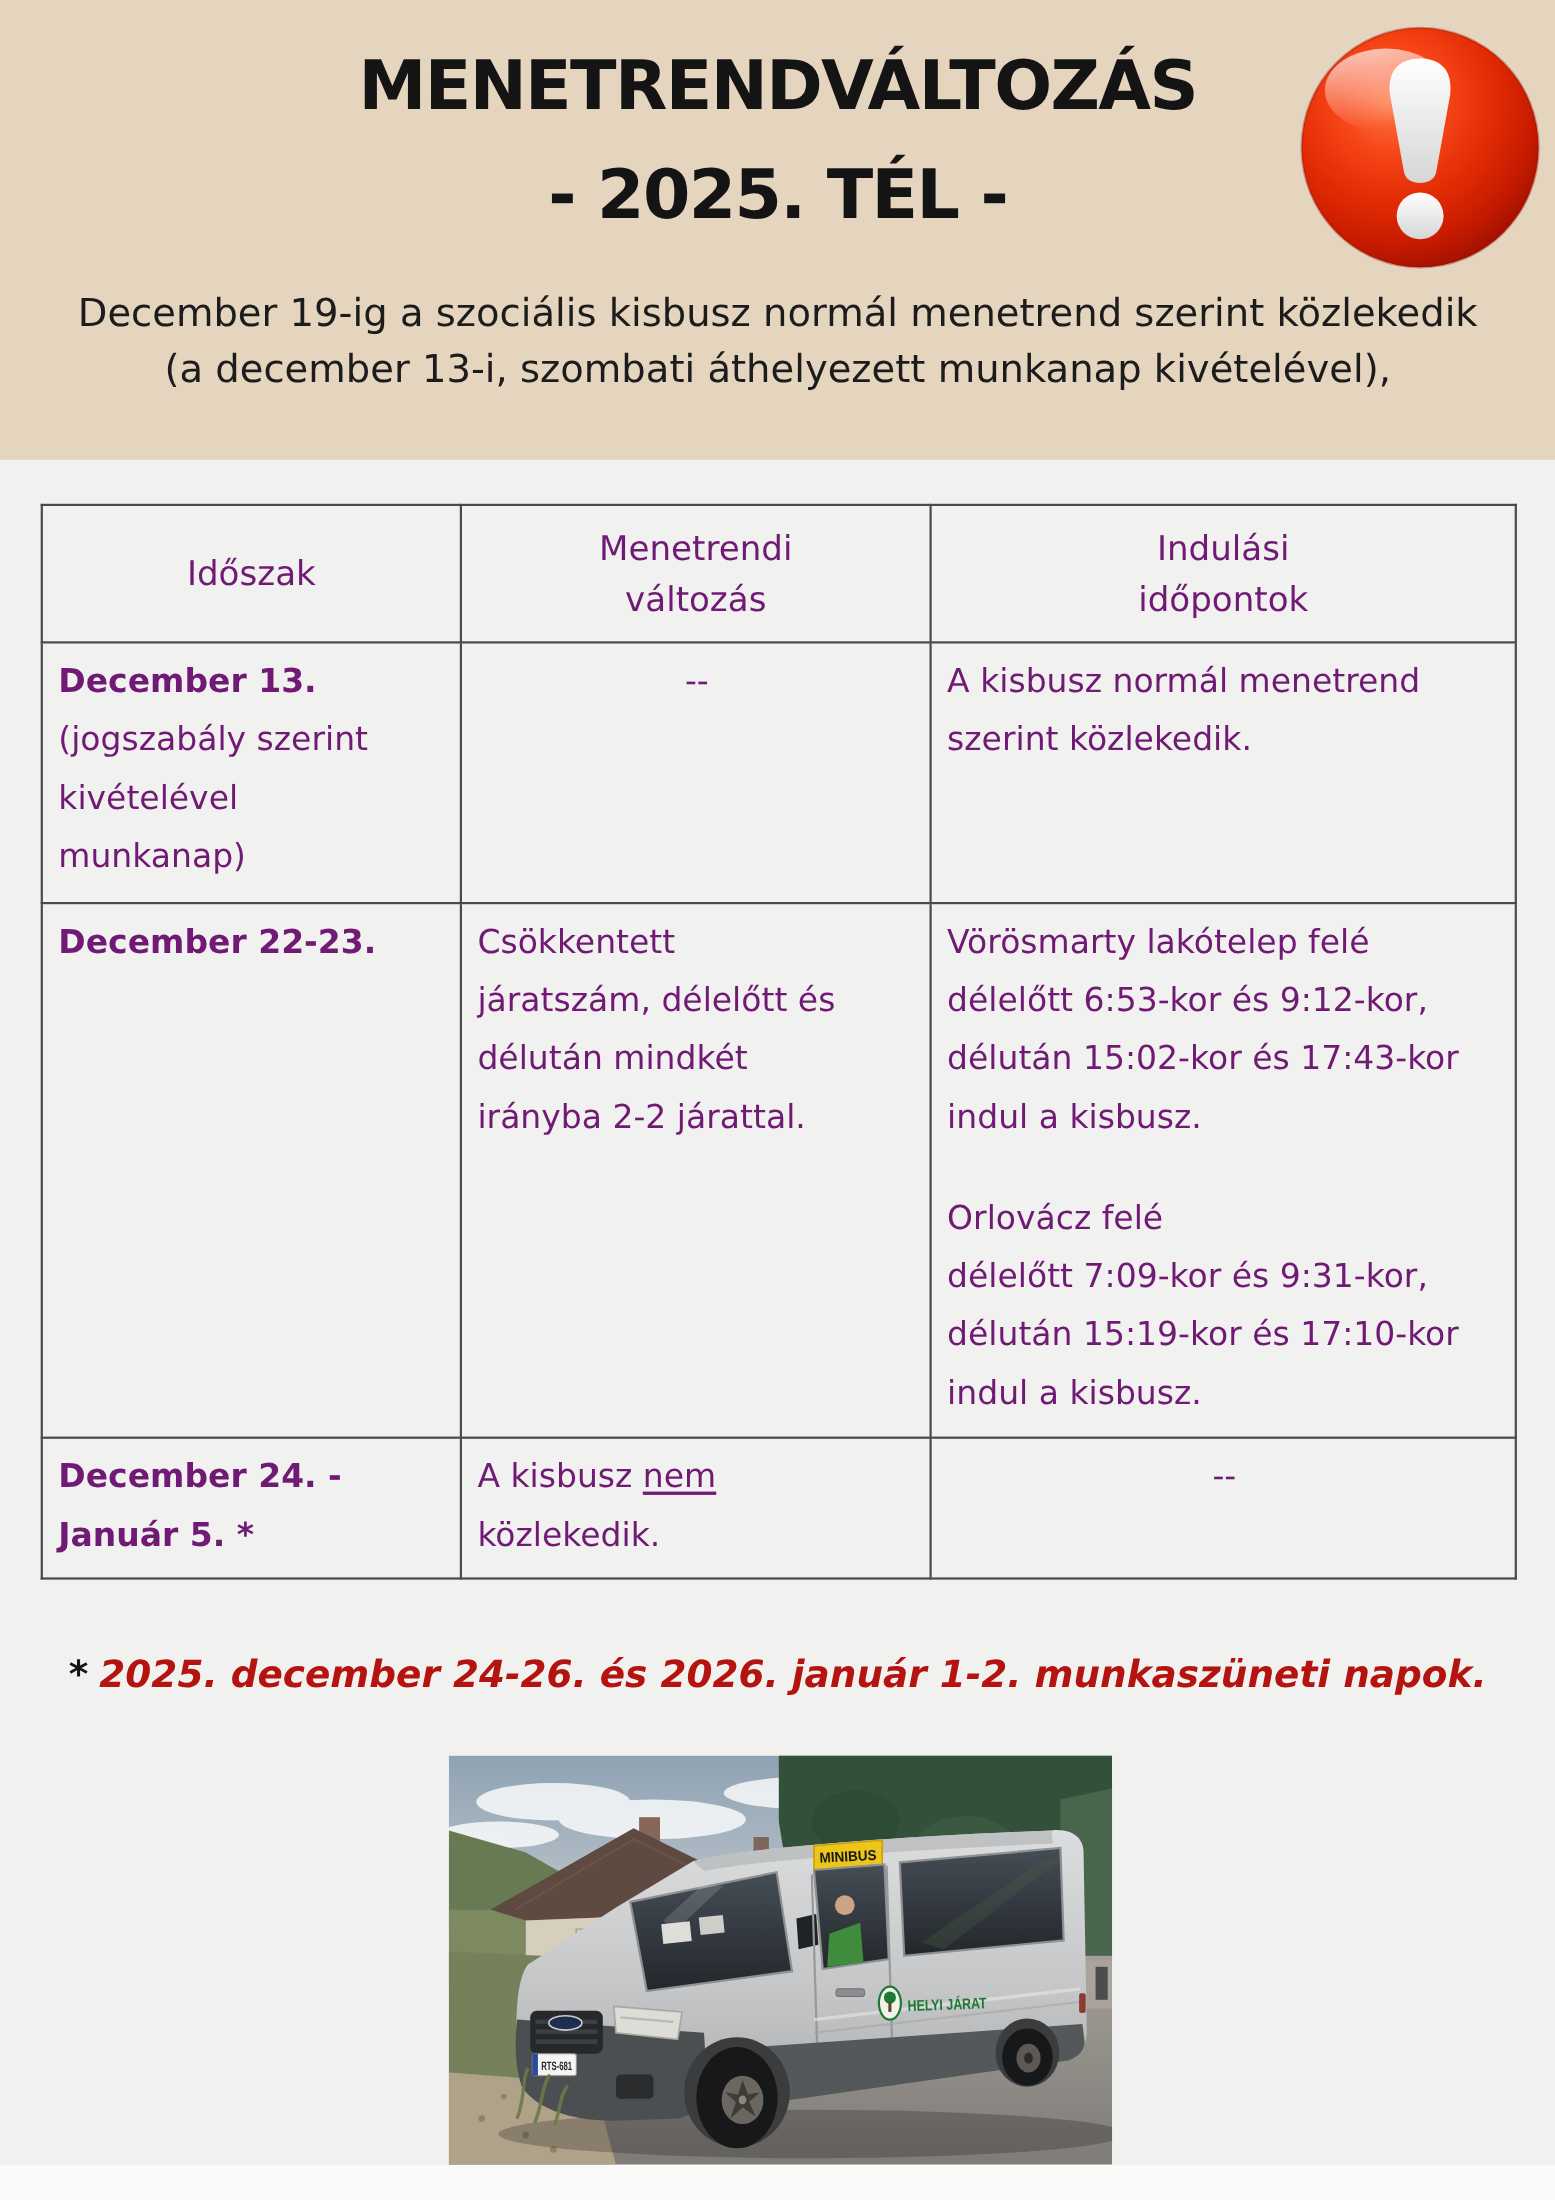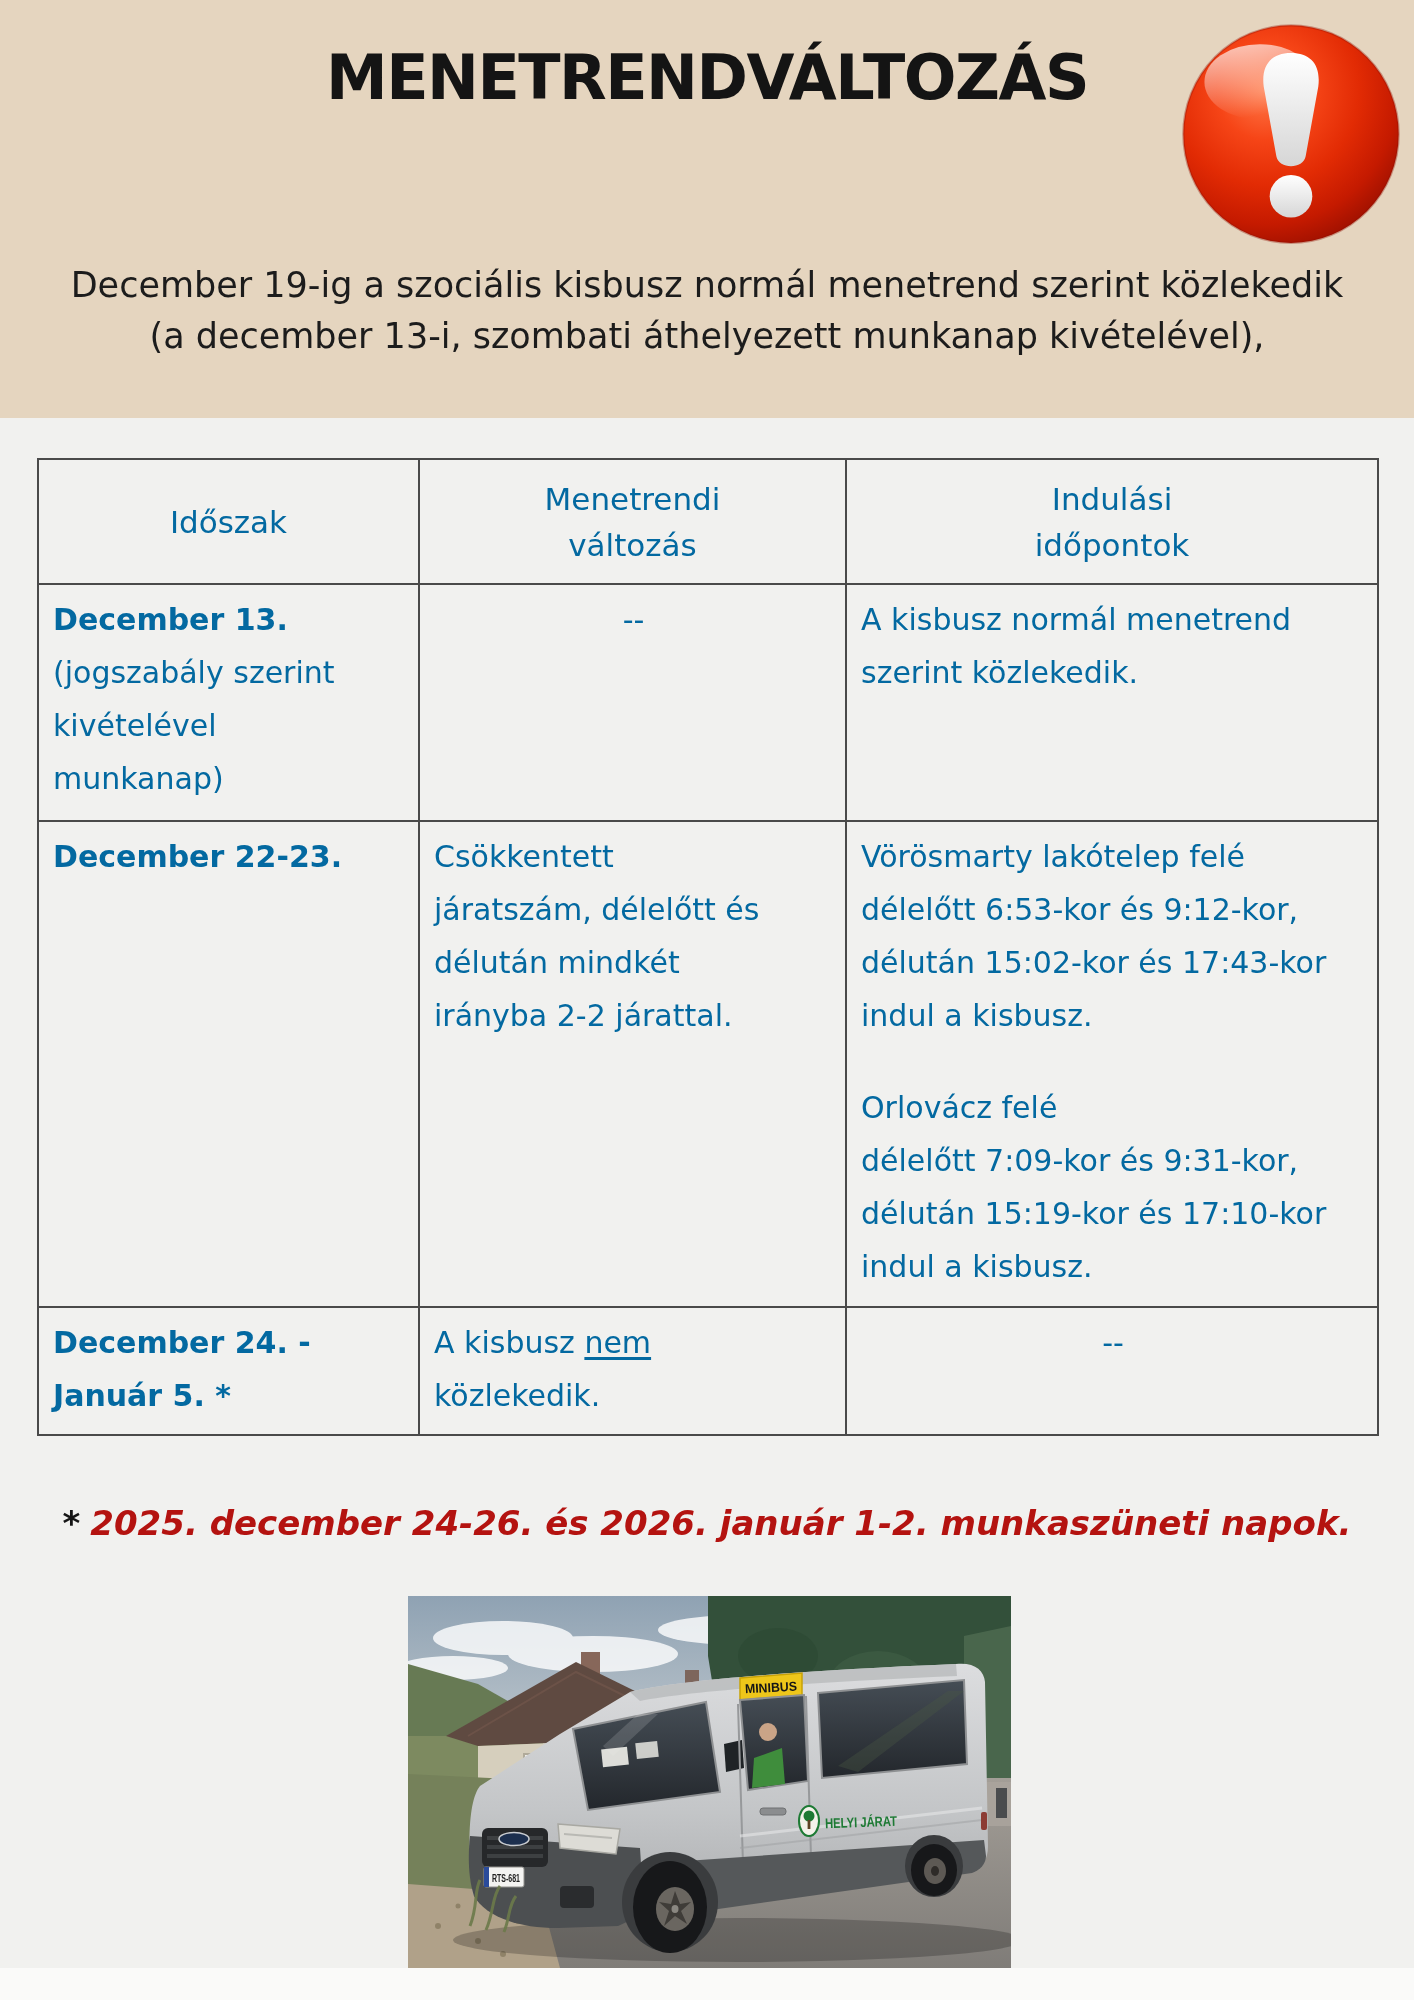"- 2025. TÉL -" div { html: none -> <div>- 2025. TÉL -</div> }
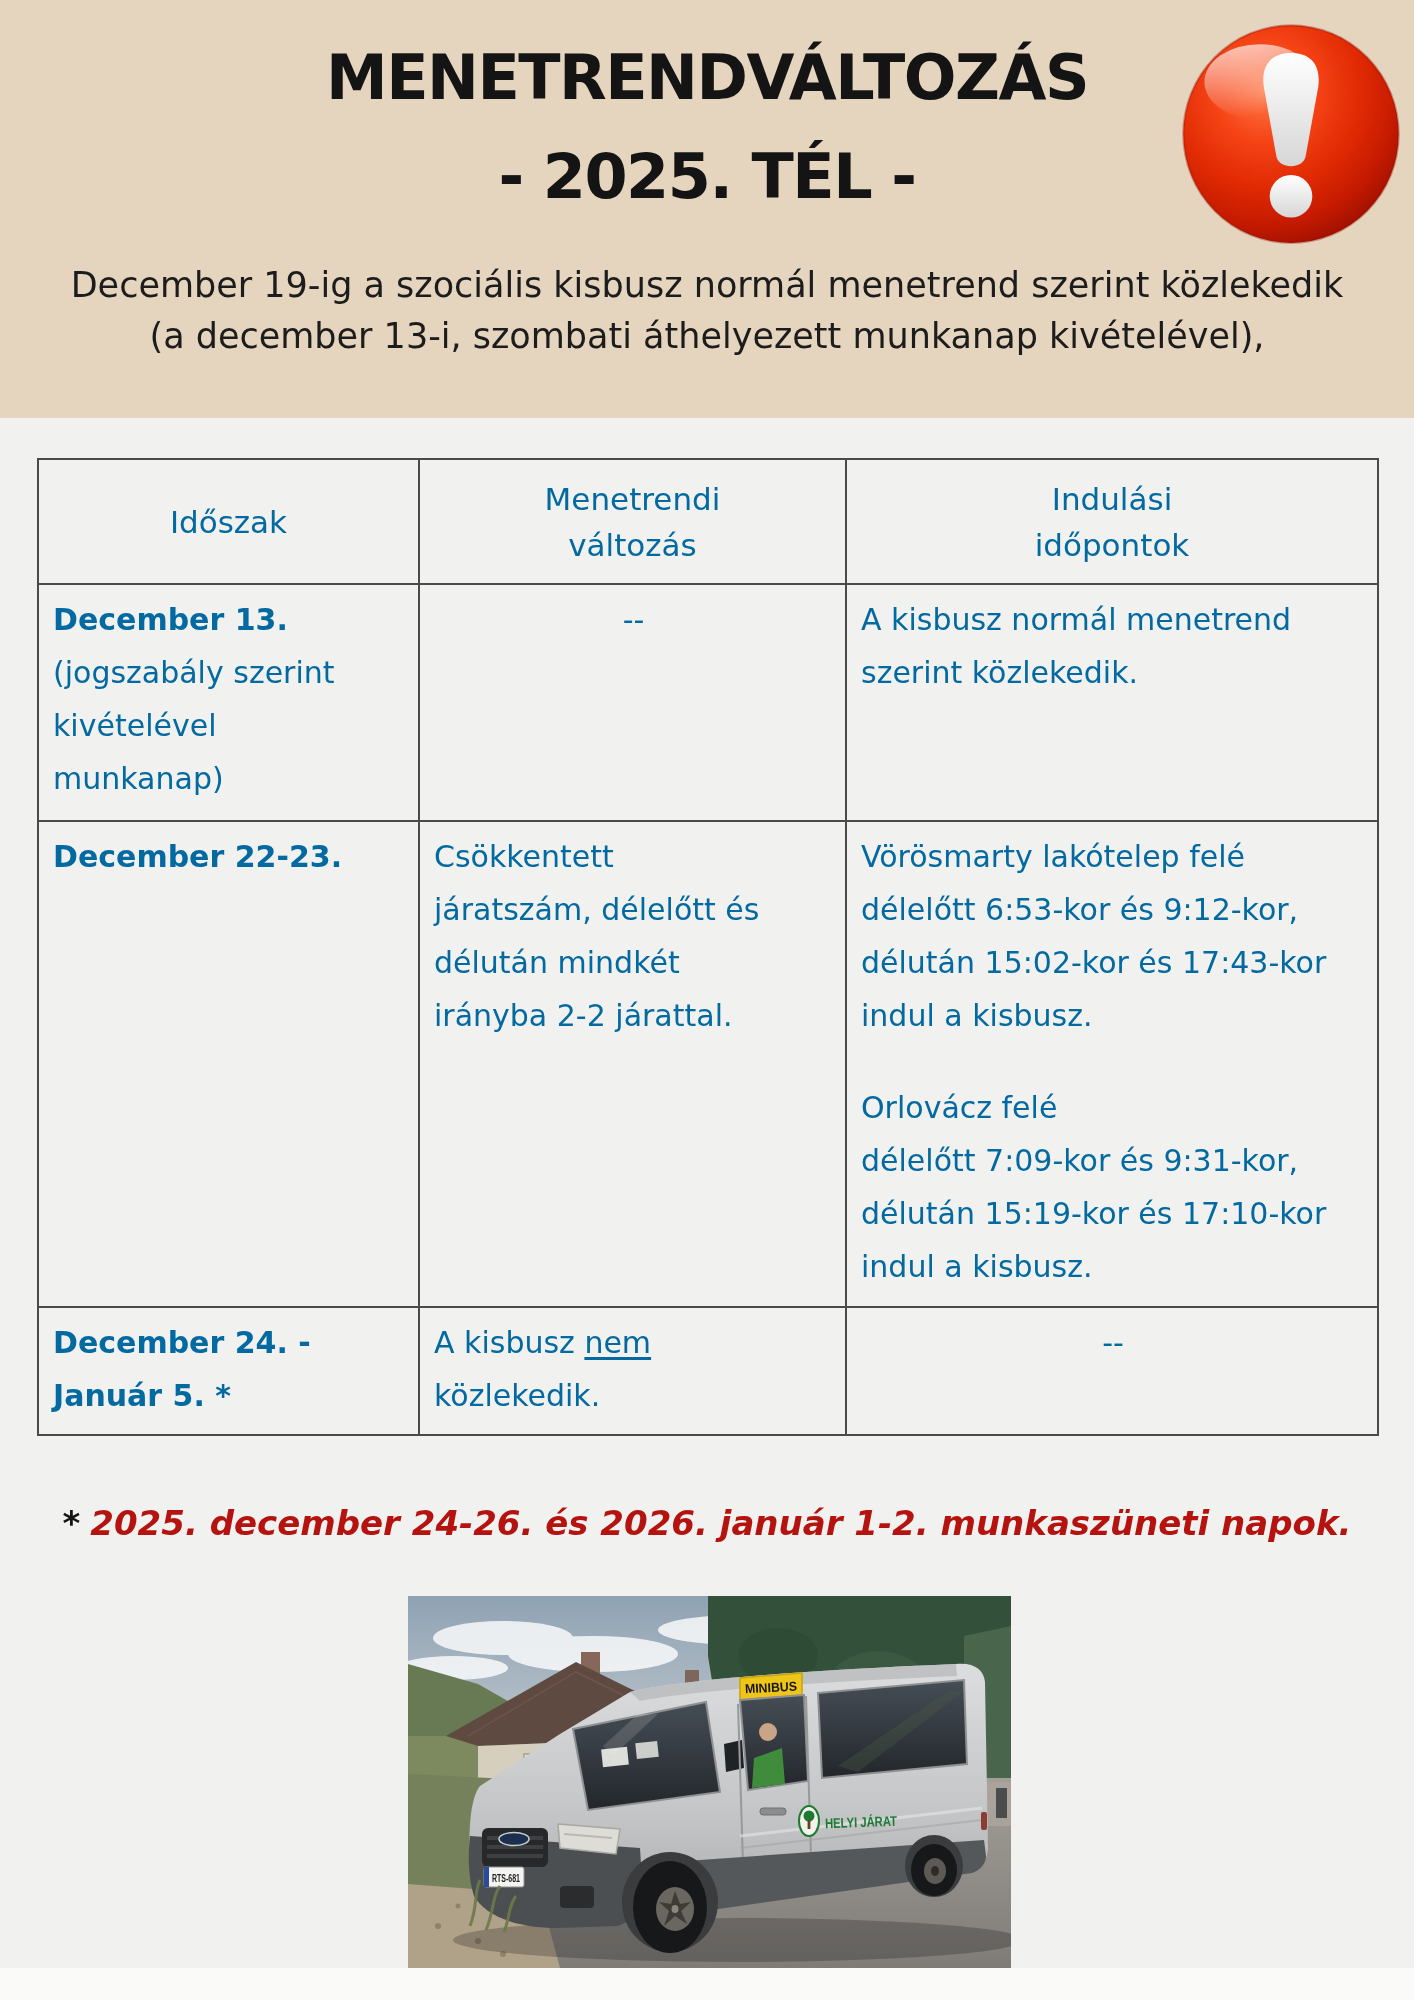"Időszak" table.timetable { color: #0369a1 -> #701a75 }
